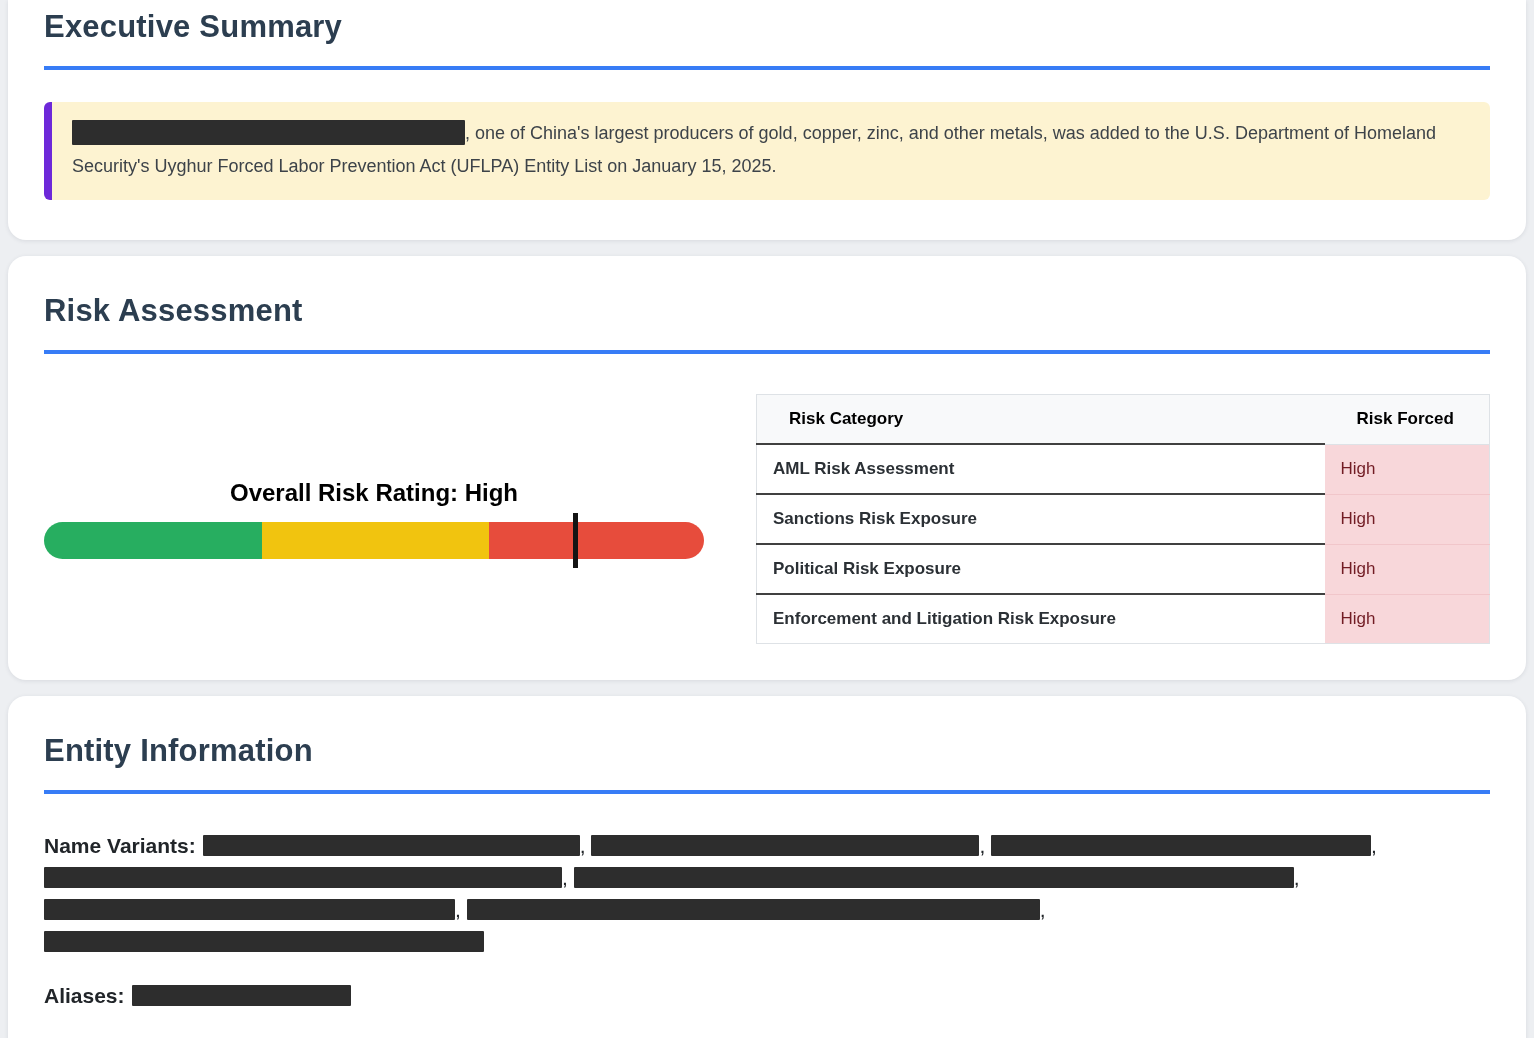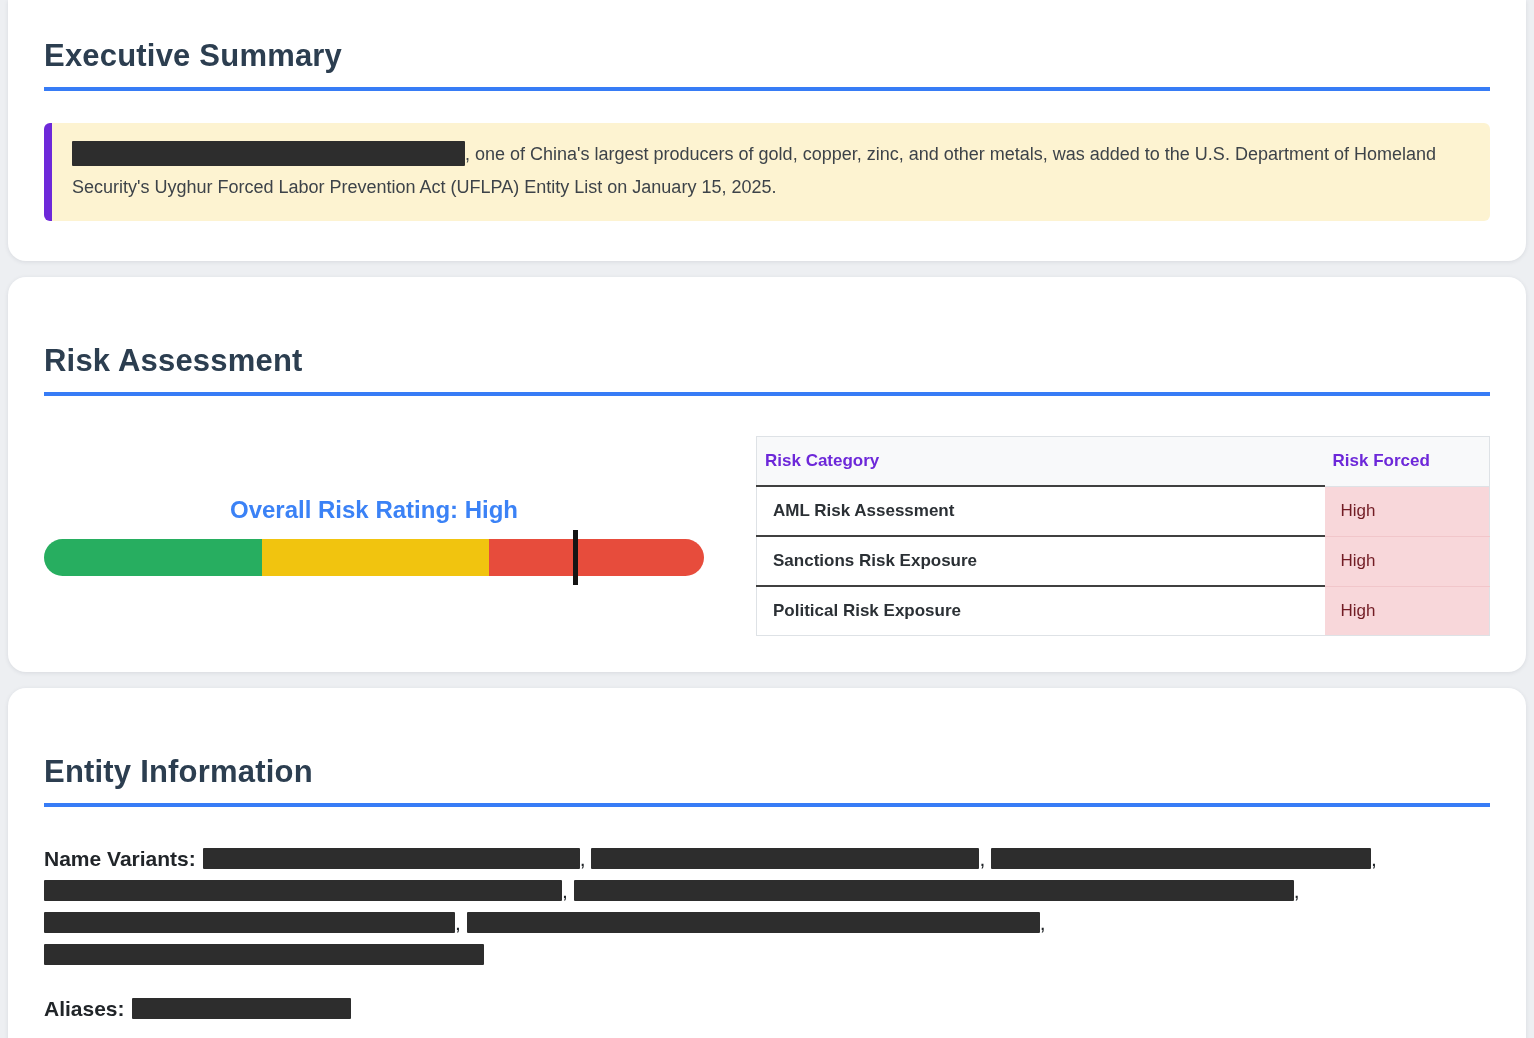"Executive Summary" h2.section-title { margin-top: 29px -> none; padding-bottom: 12px -> 20px }
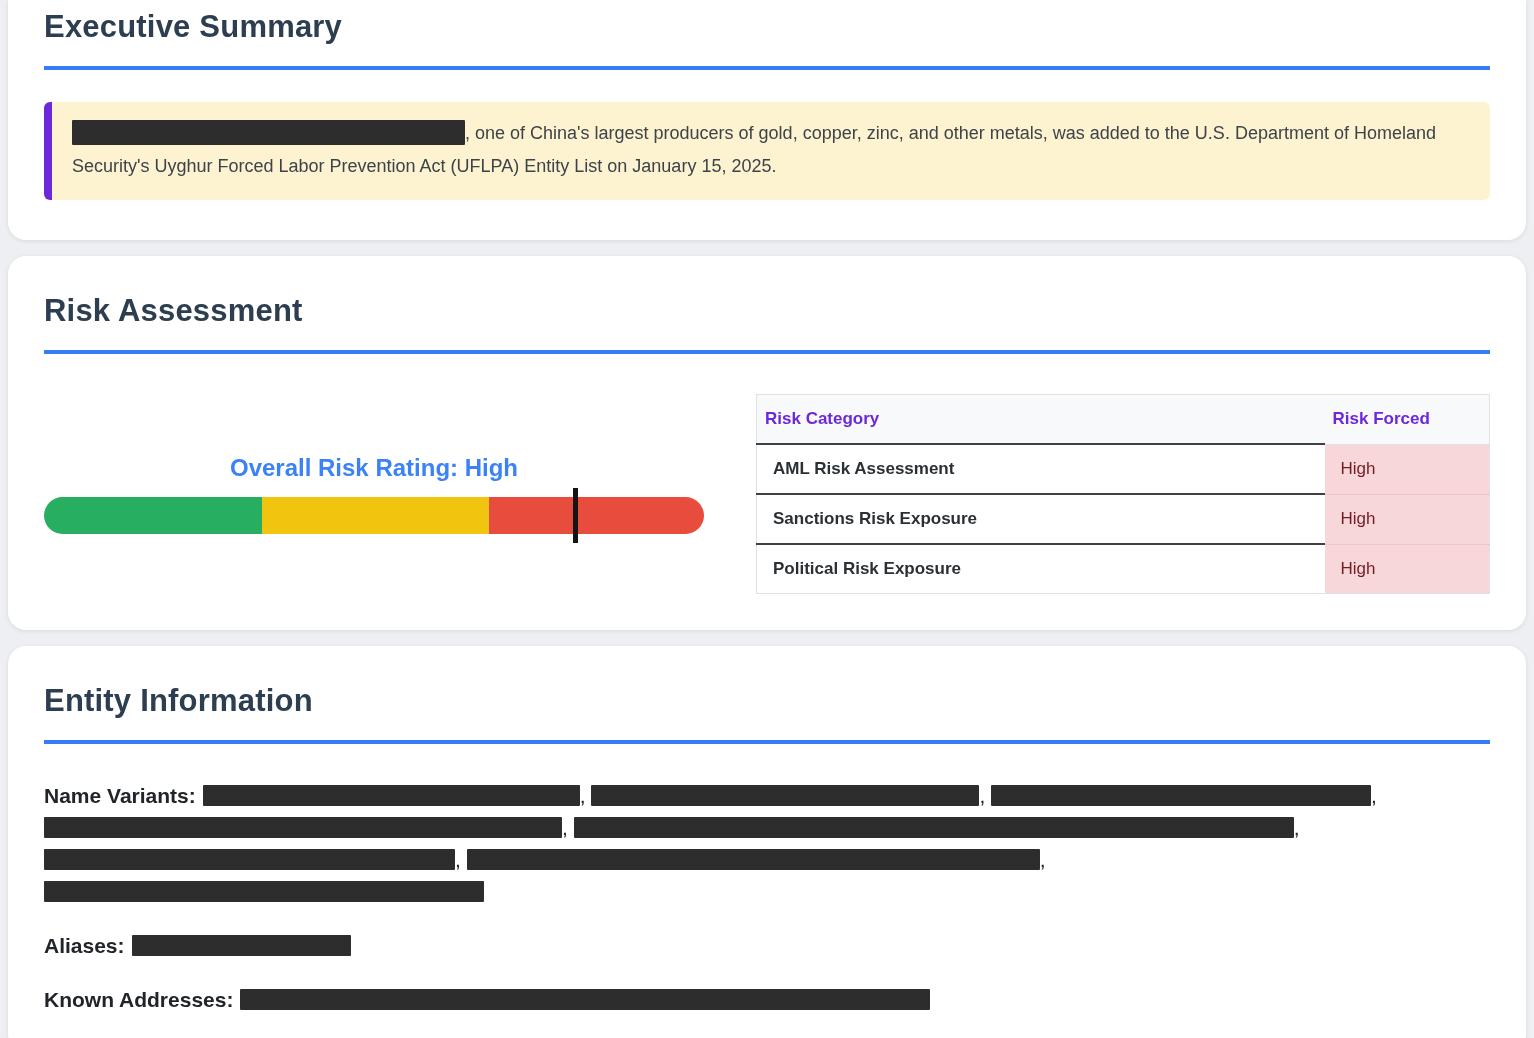"Risk Category" table.risk-table th { color: #6d28d9 -> #000000; padding: 14px 8px -> 14px 32px }
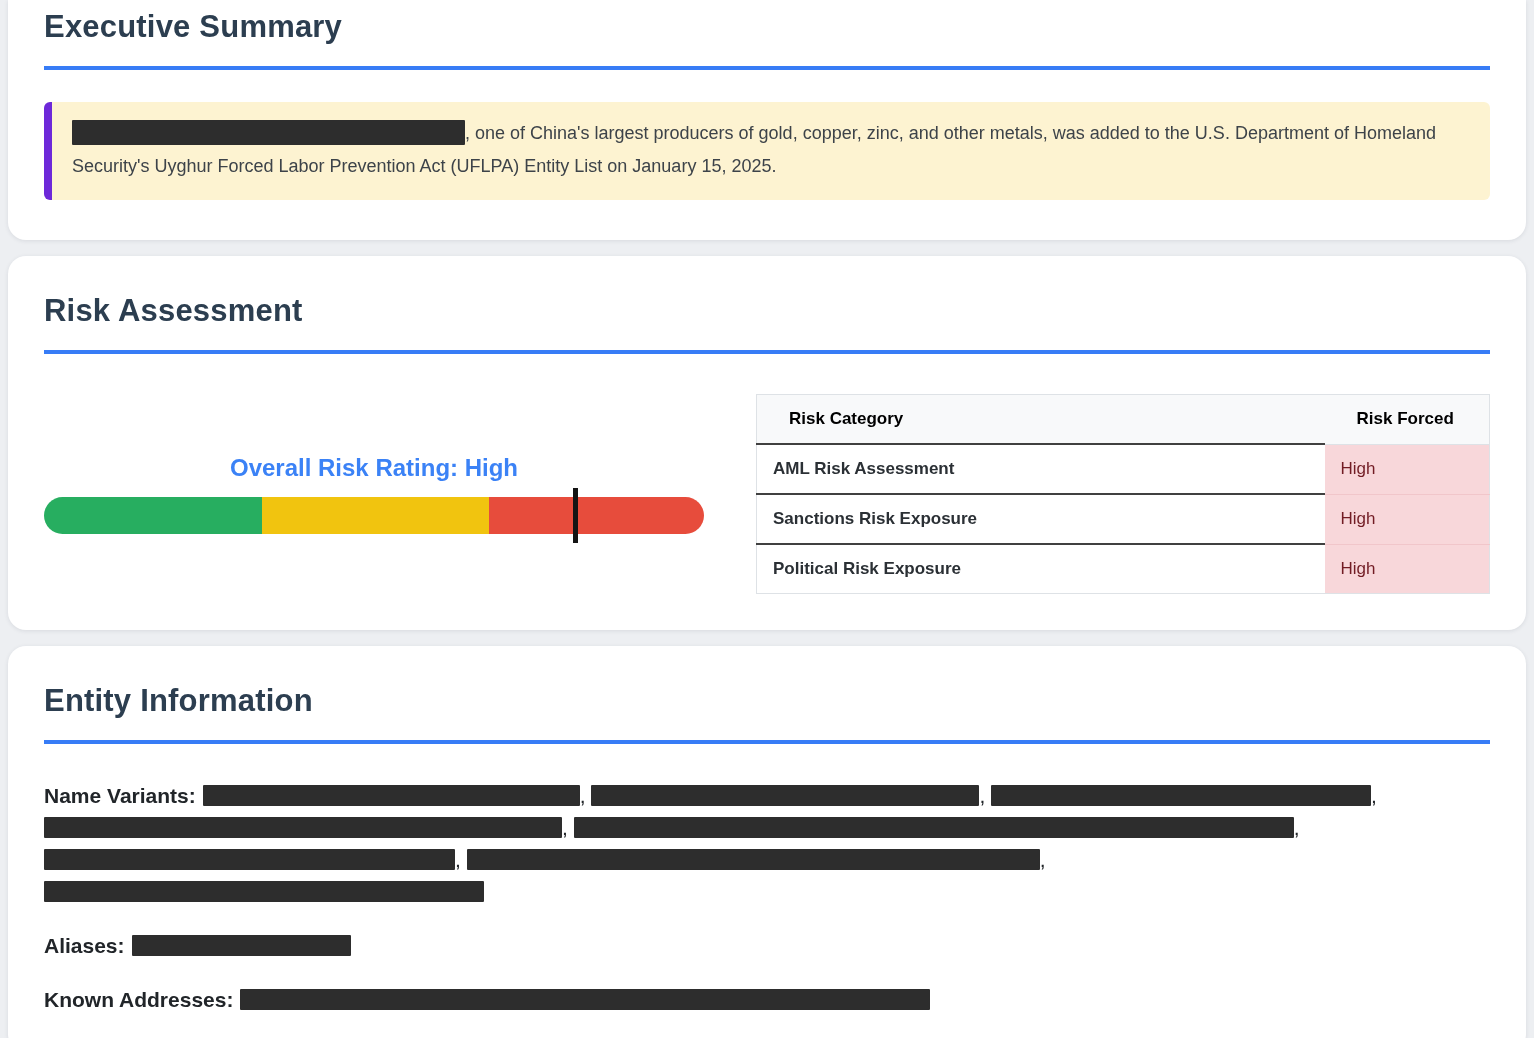"Overall Risk Rating: High" .gauge-title { color: #3b82f6 -> #000000 }
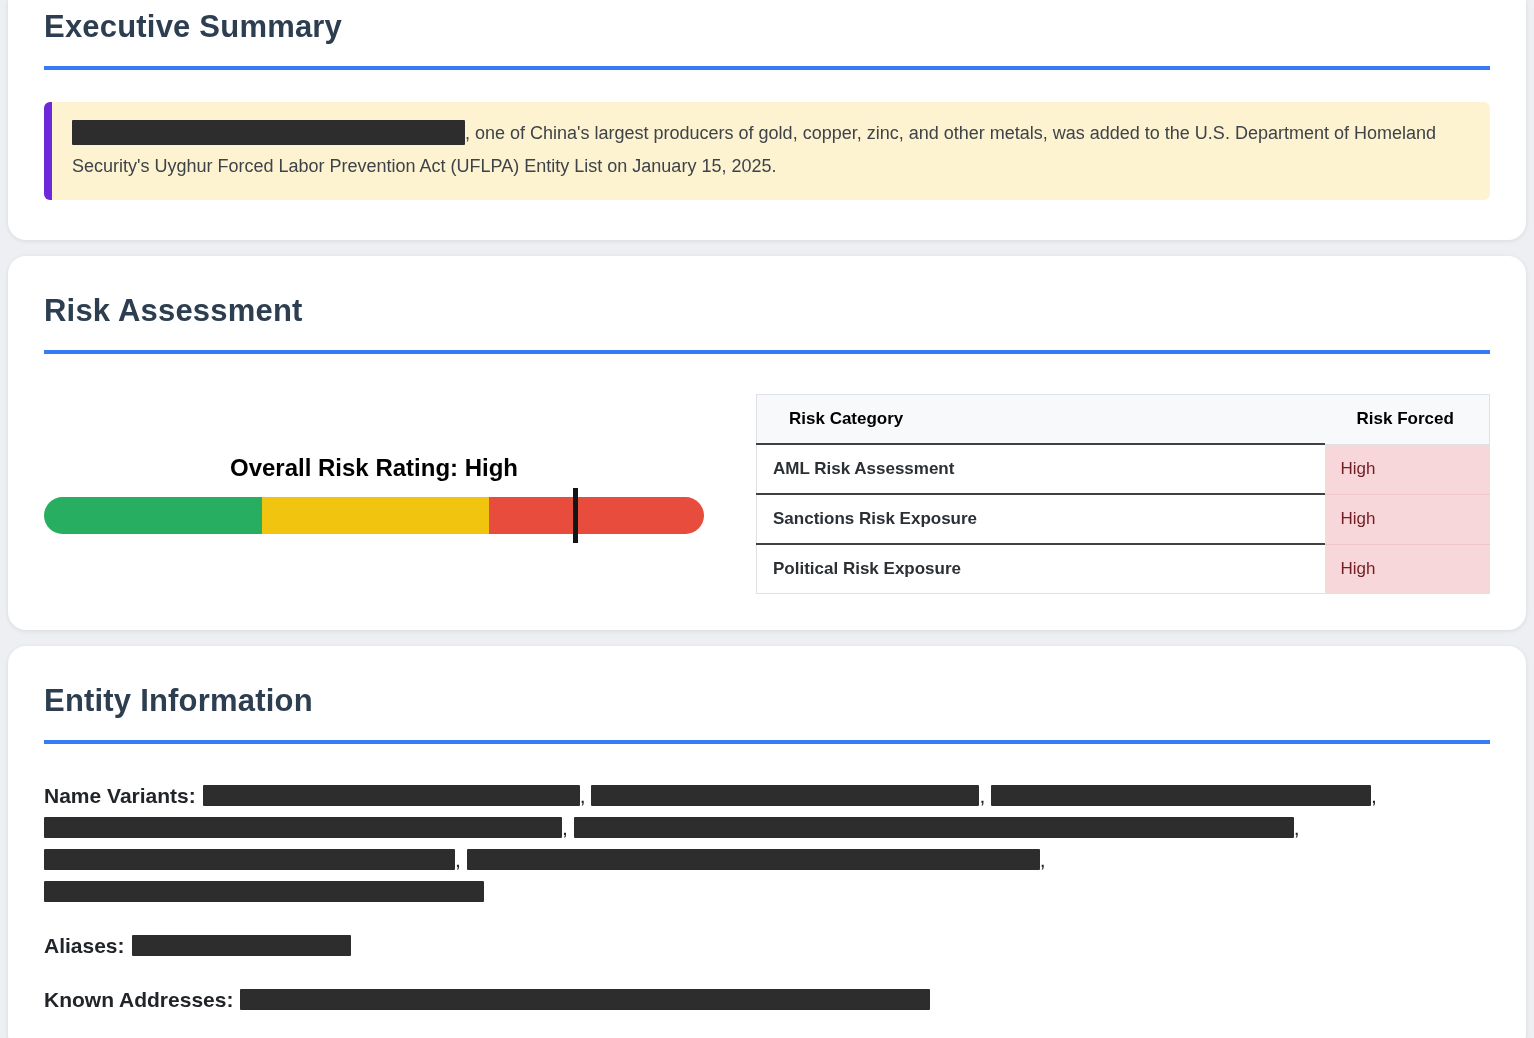"Enforcement and Litigation Risk Exposure" tr { html: none -> <tr> <td>Enforcement and Litigation Risk Exposure</td> <td>High</td> </tr> }
